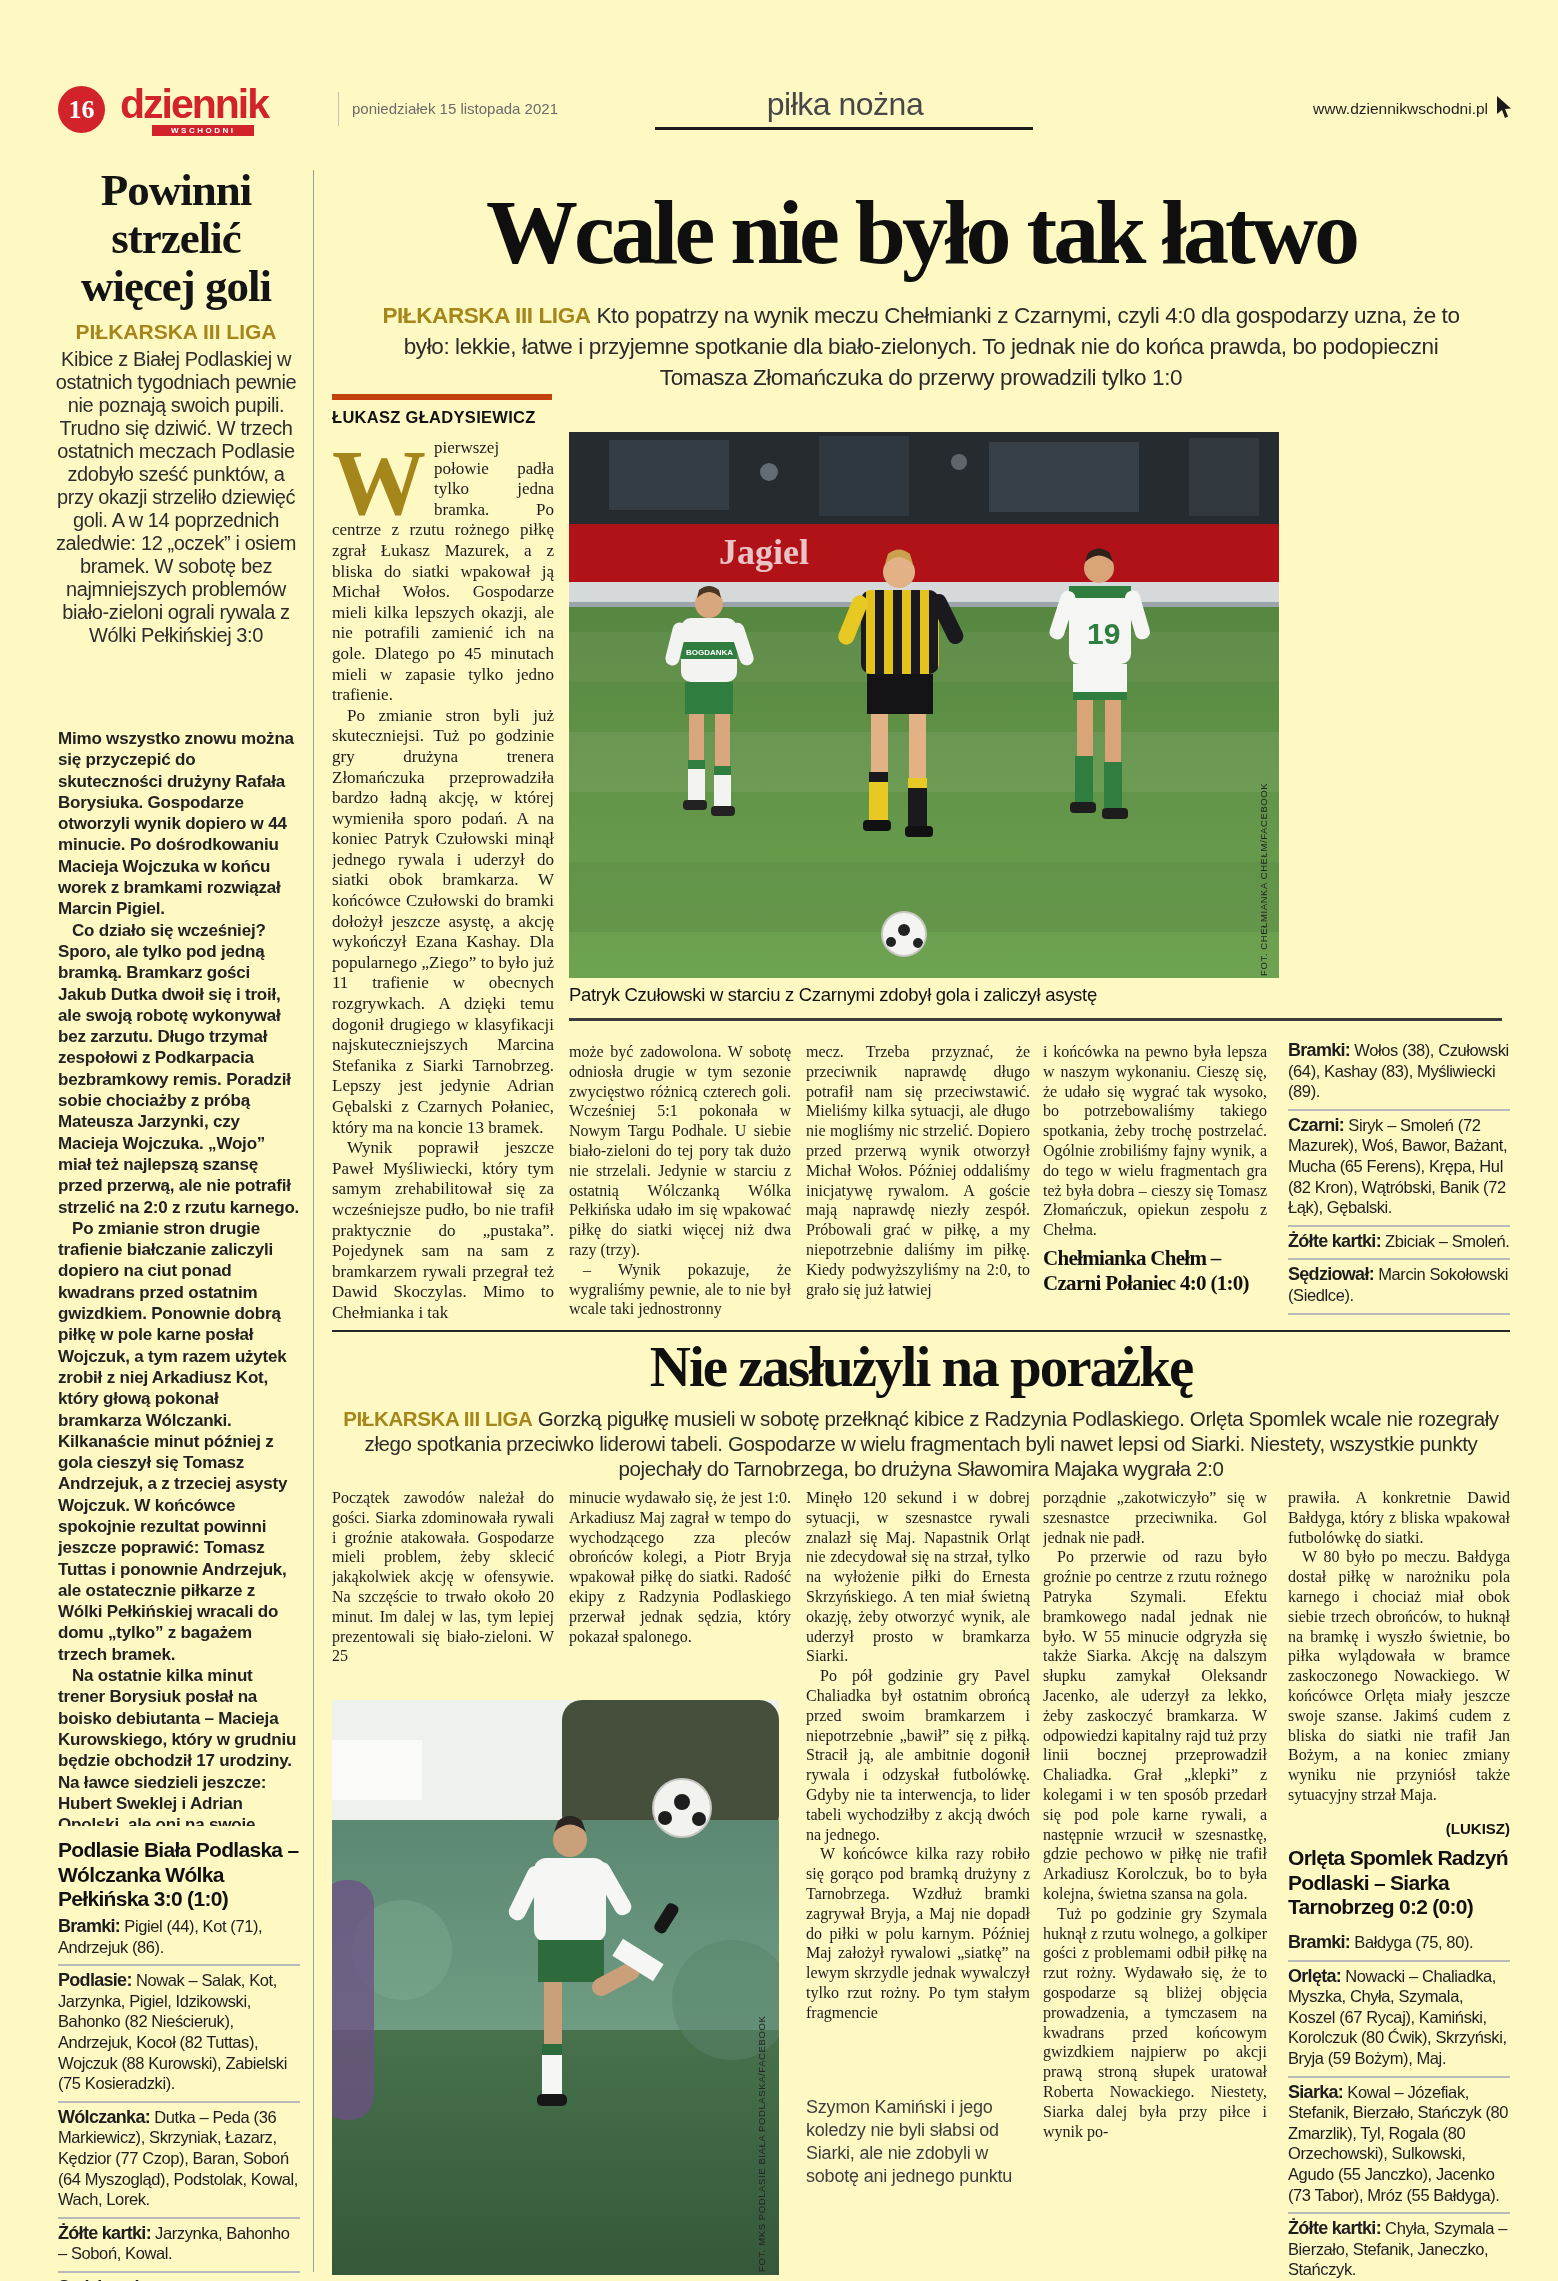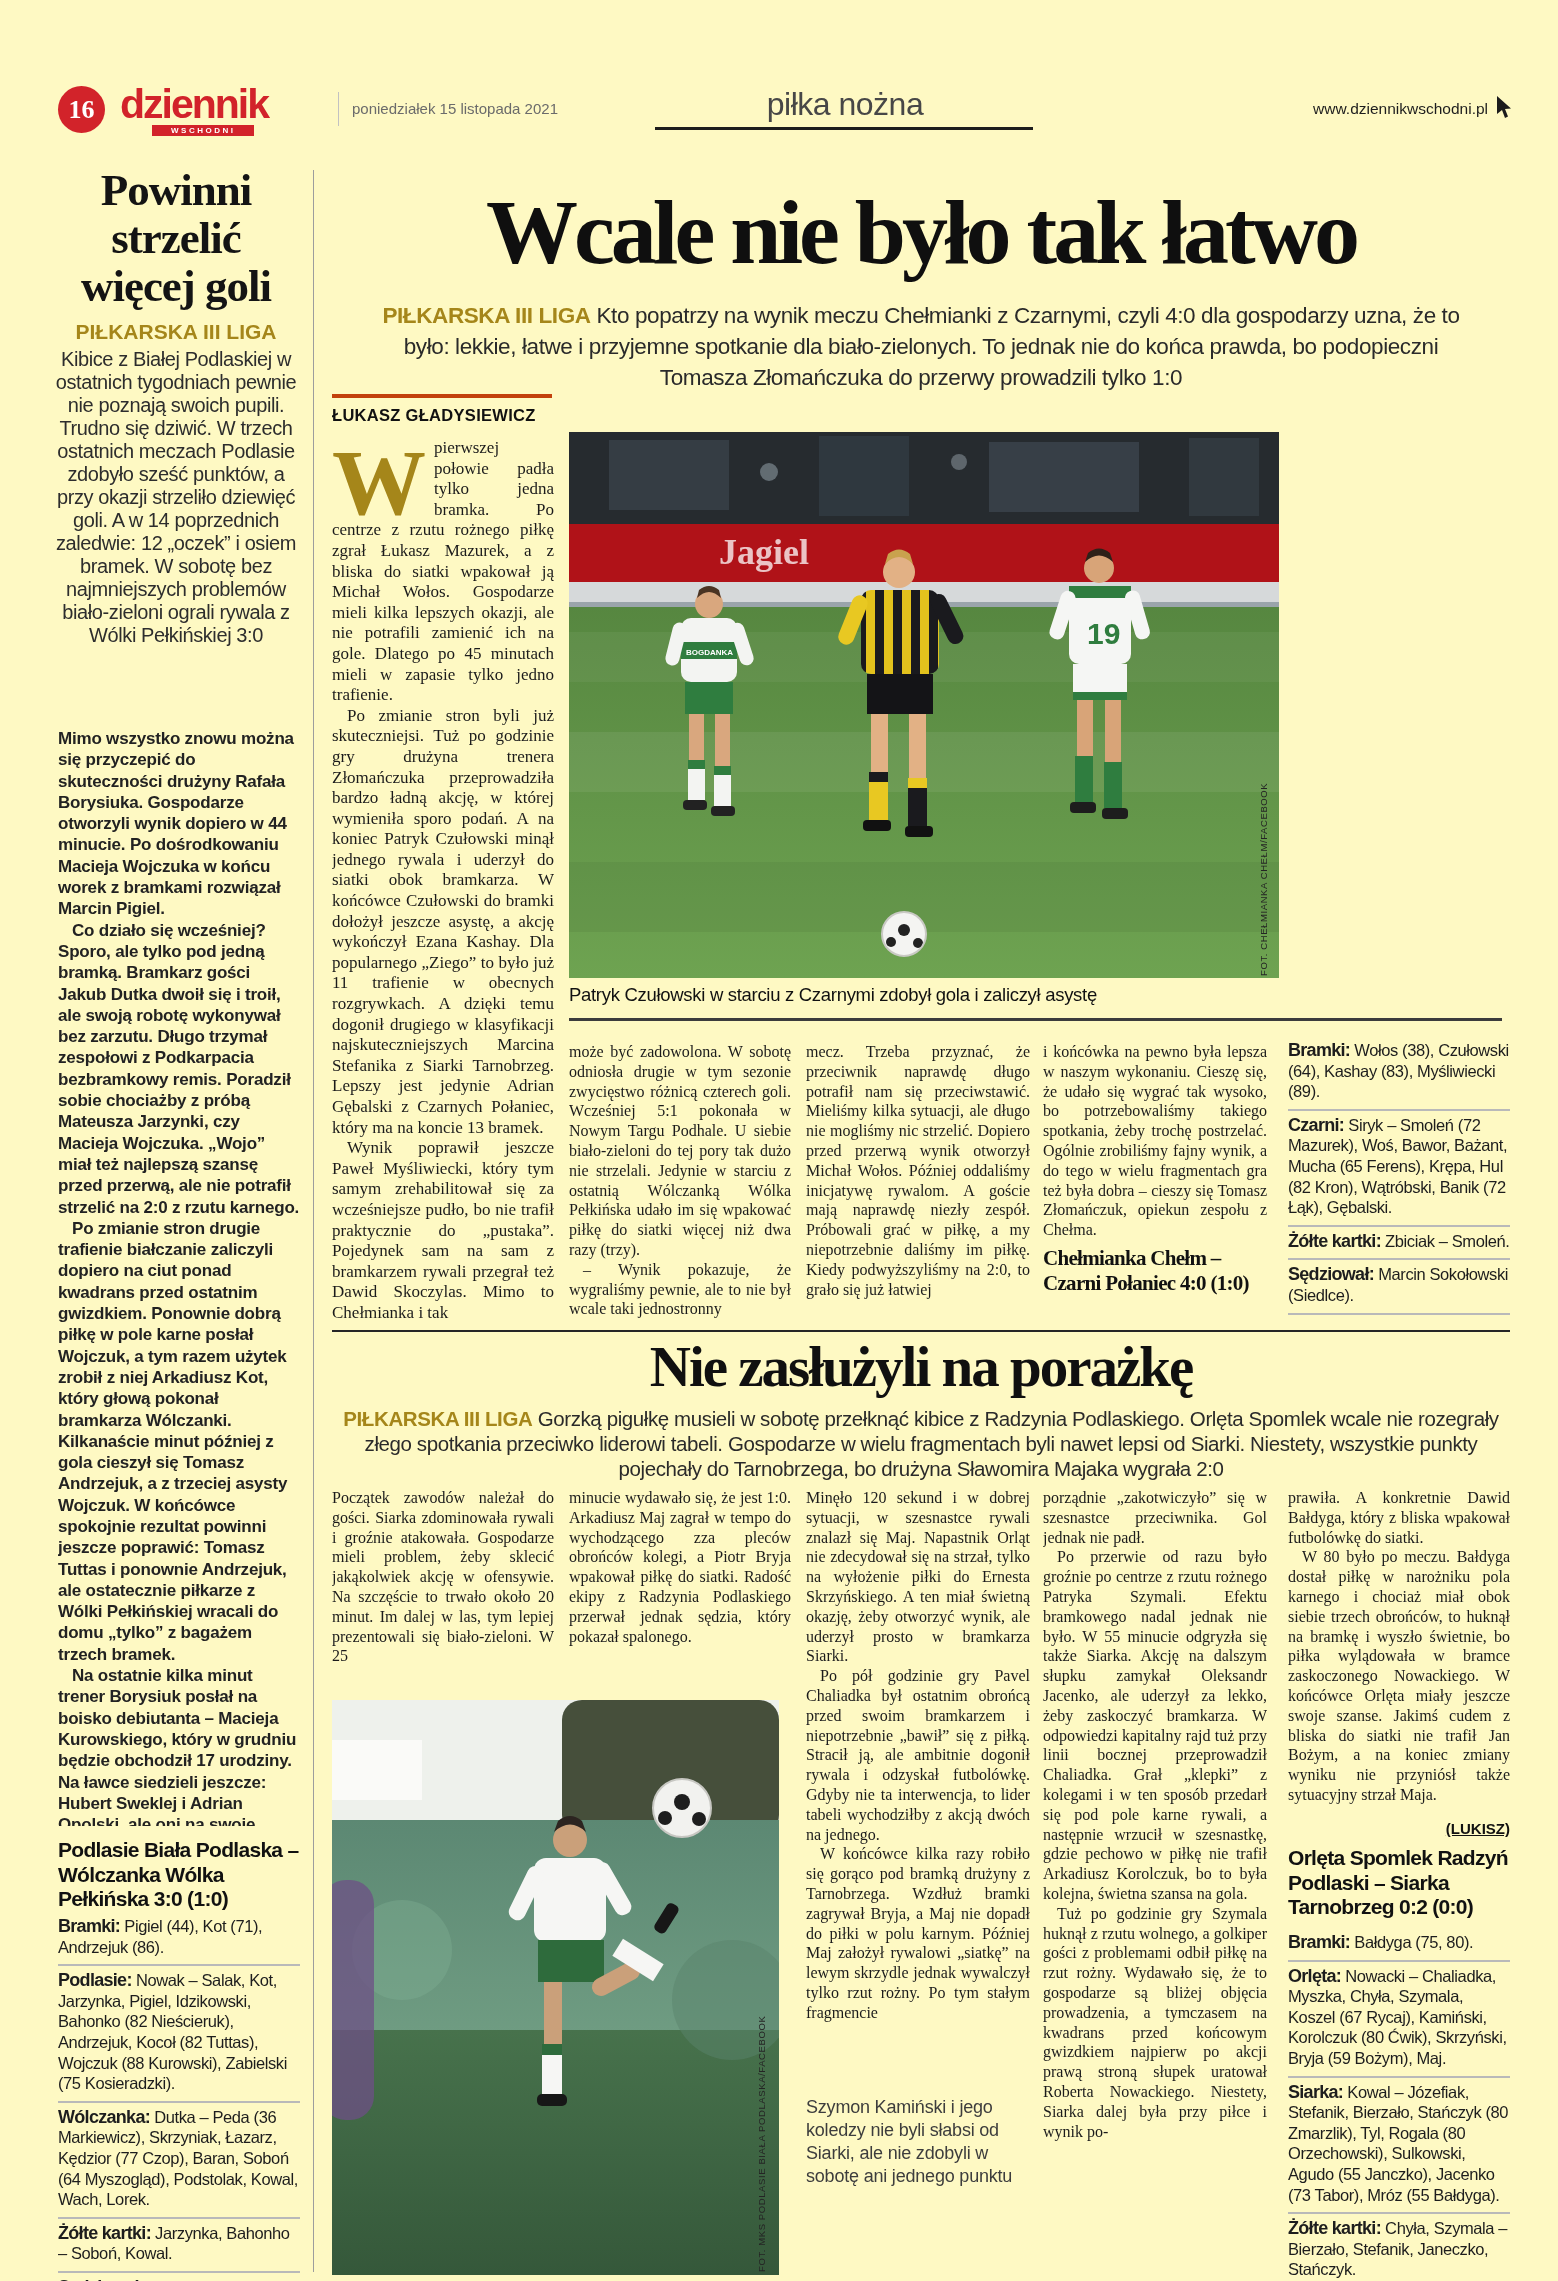"ŁUKASZ GŁADYSIEWICZ" .byline { border-top: 4px solid #c2410c -> 6px solid #c2410c }
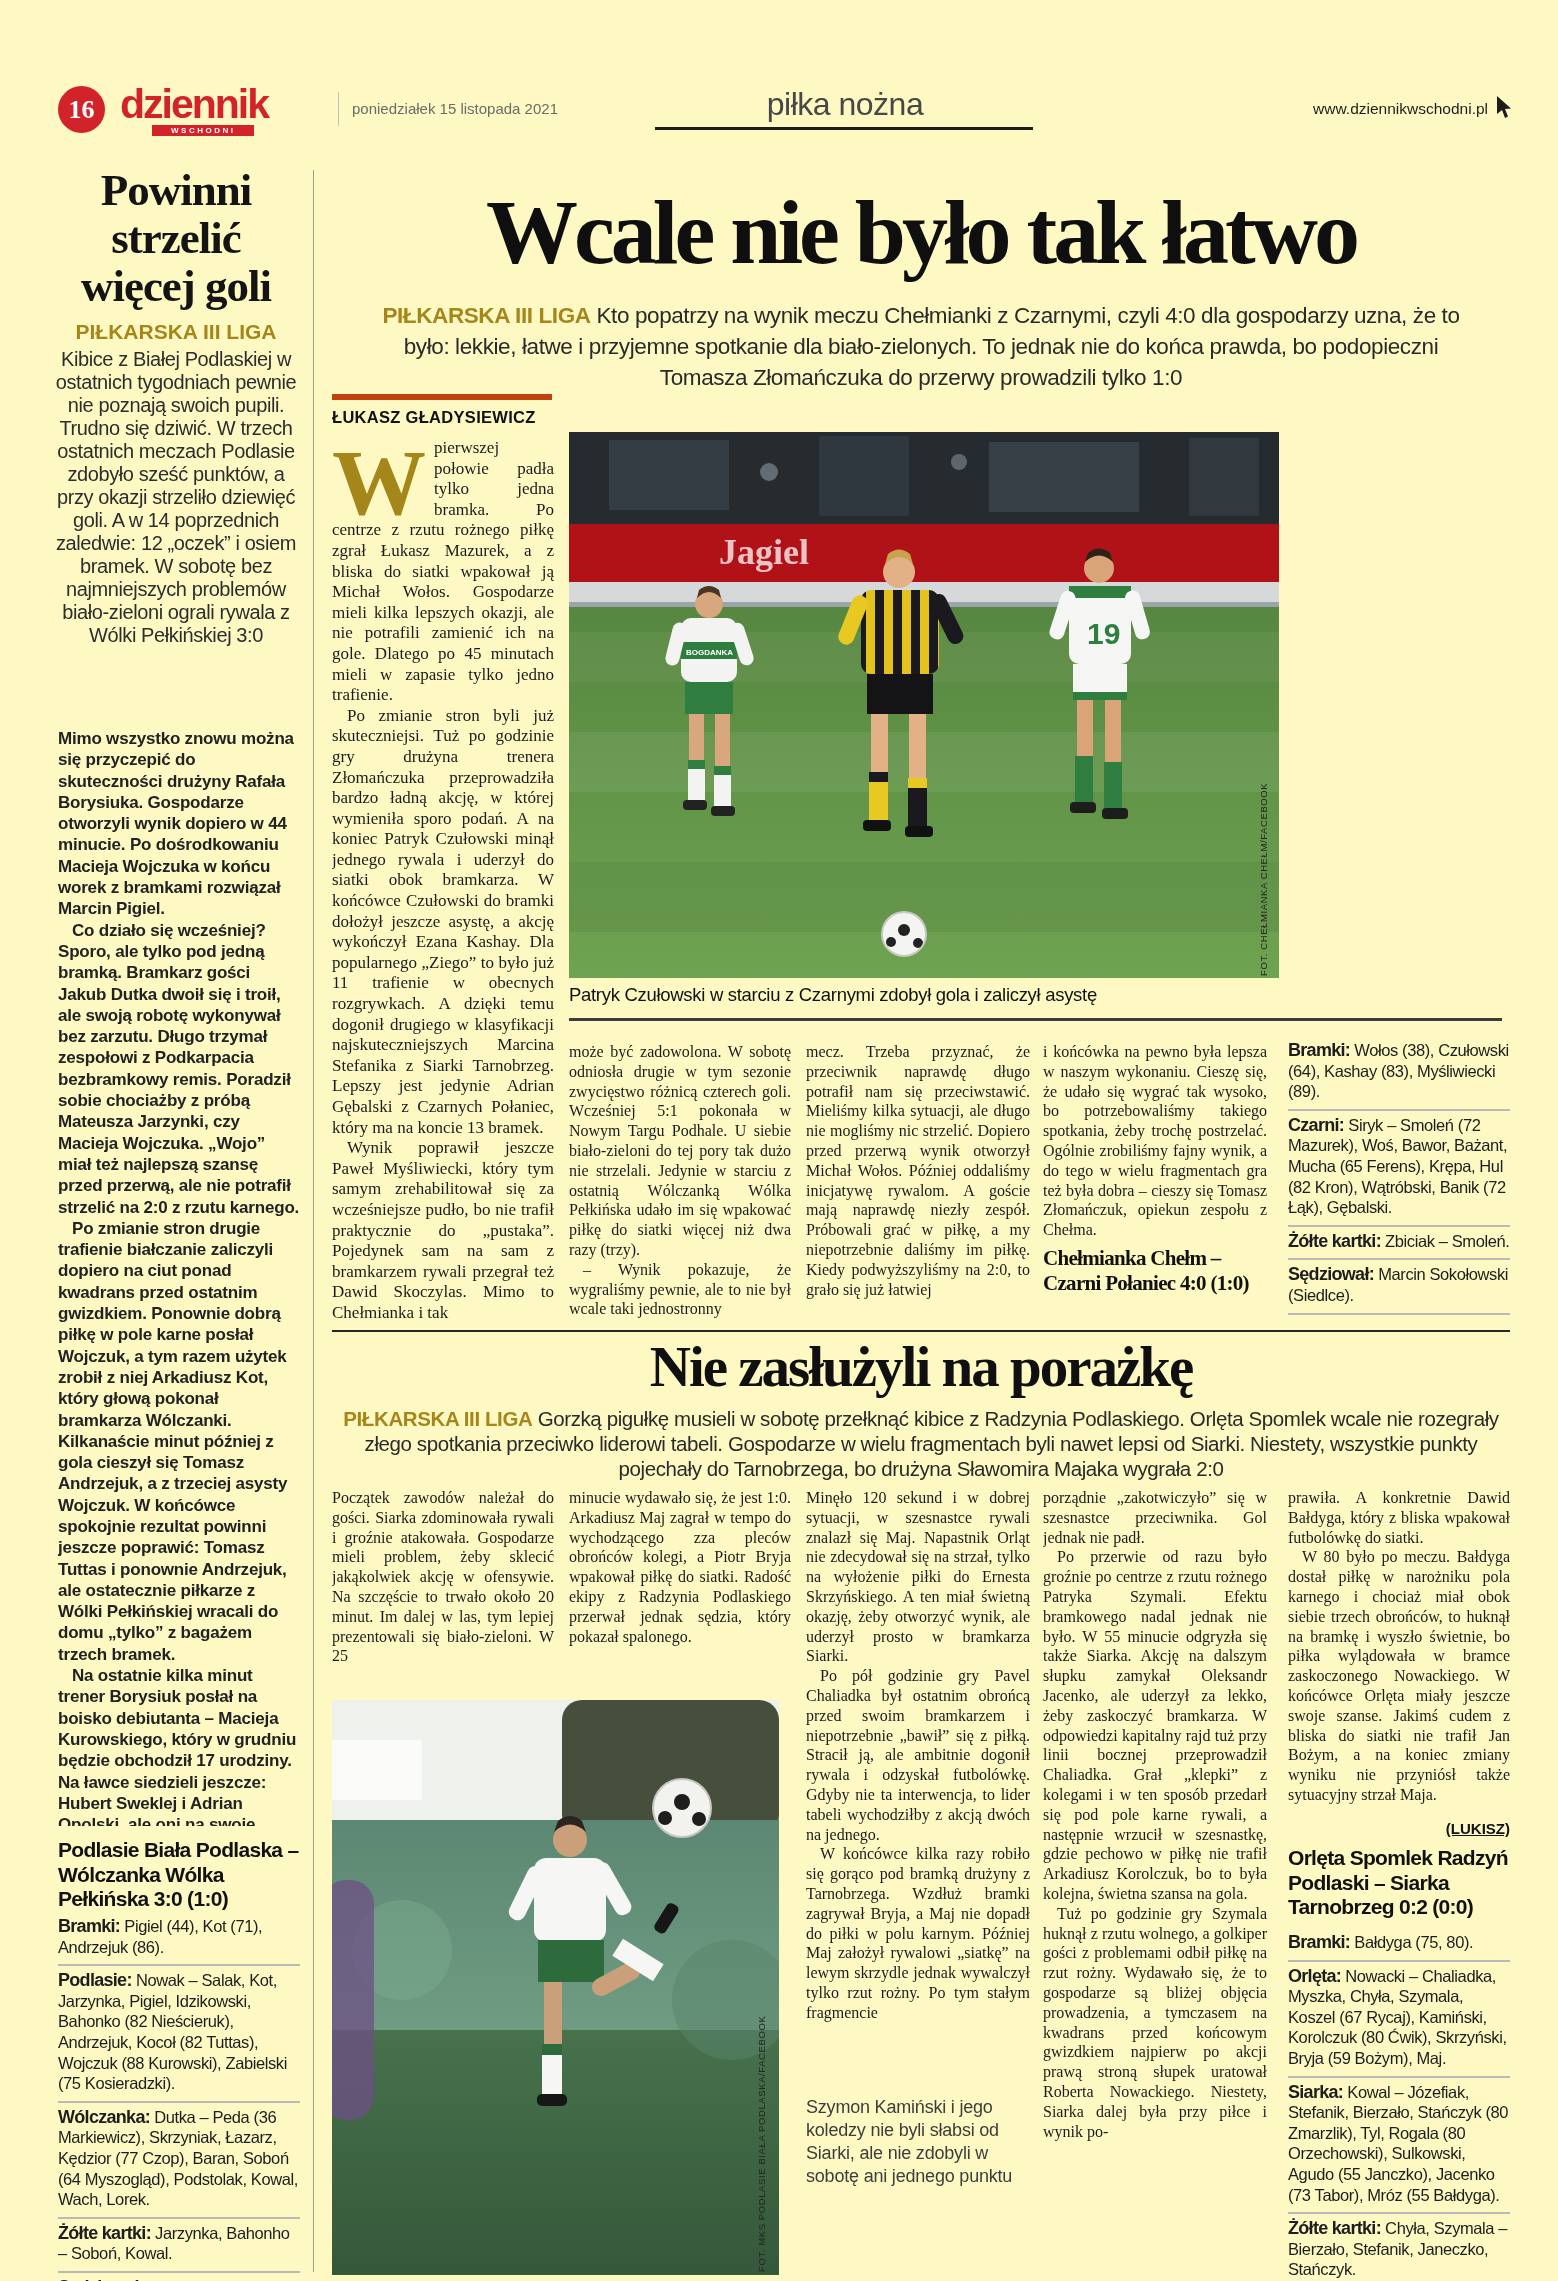"(LUKISZ)" .s-author { text-decoration: underline -> none }
